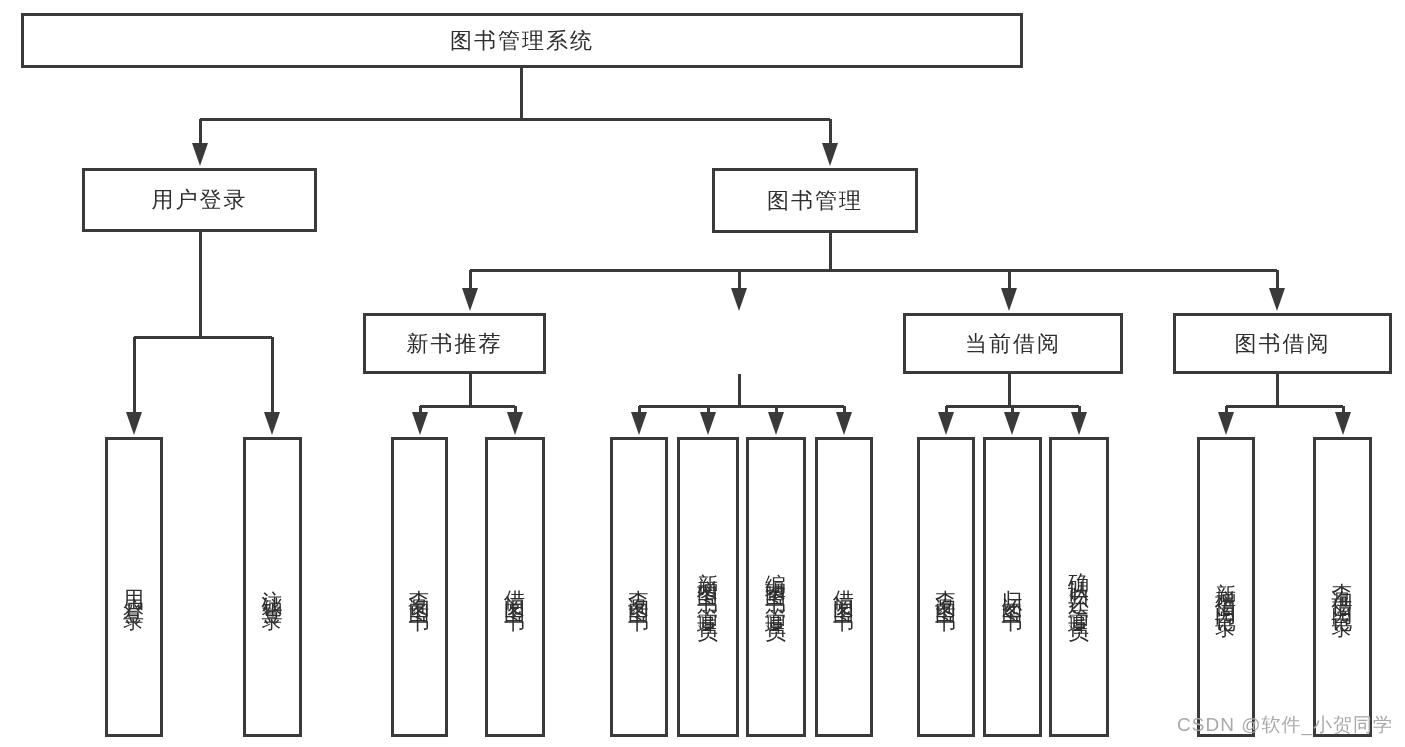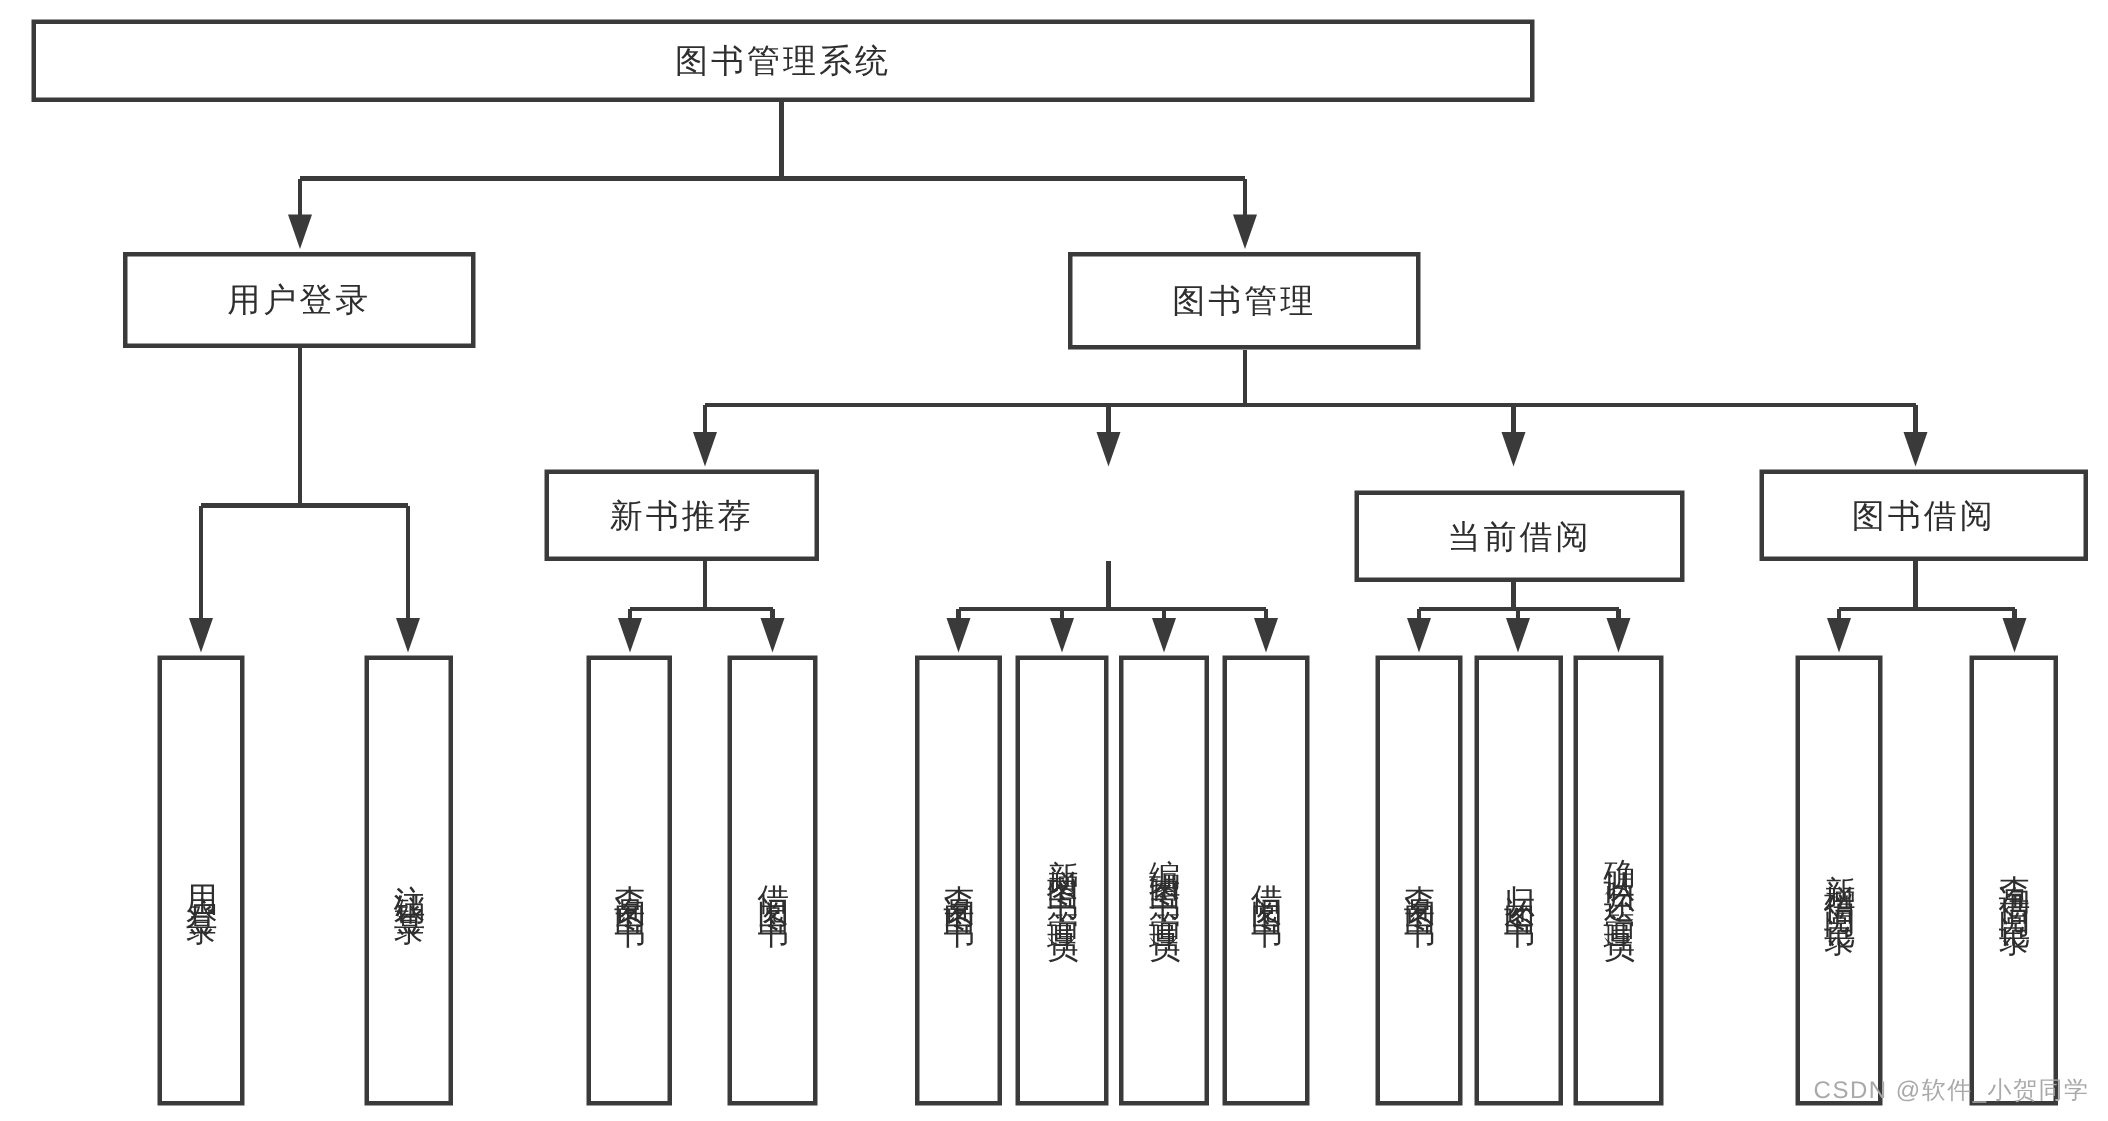"图书管理" div.node { width: 235px -> 206px }
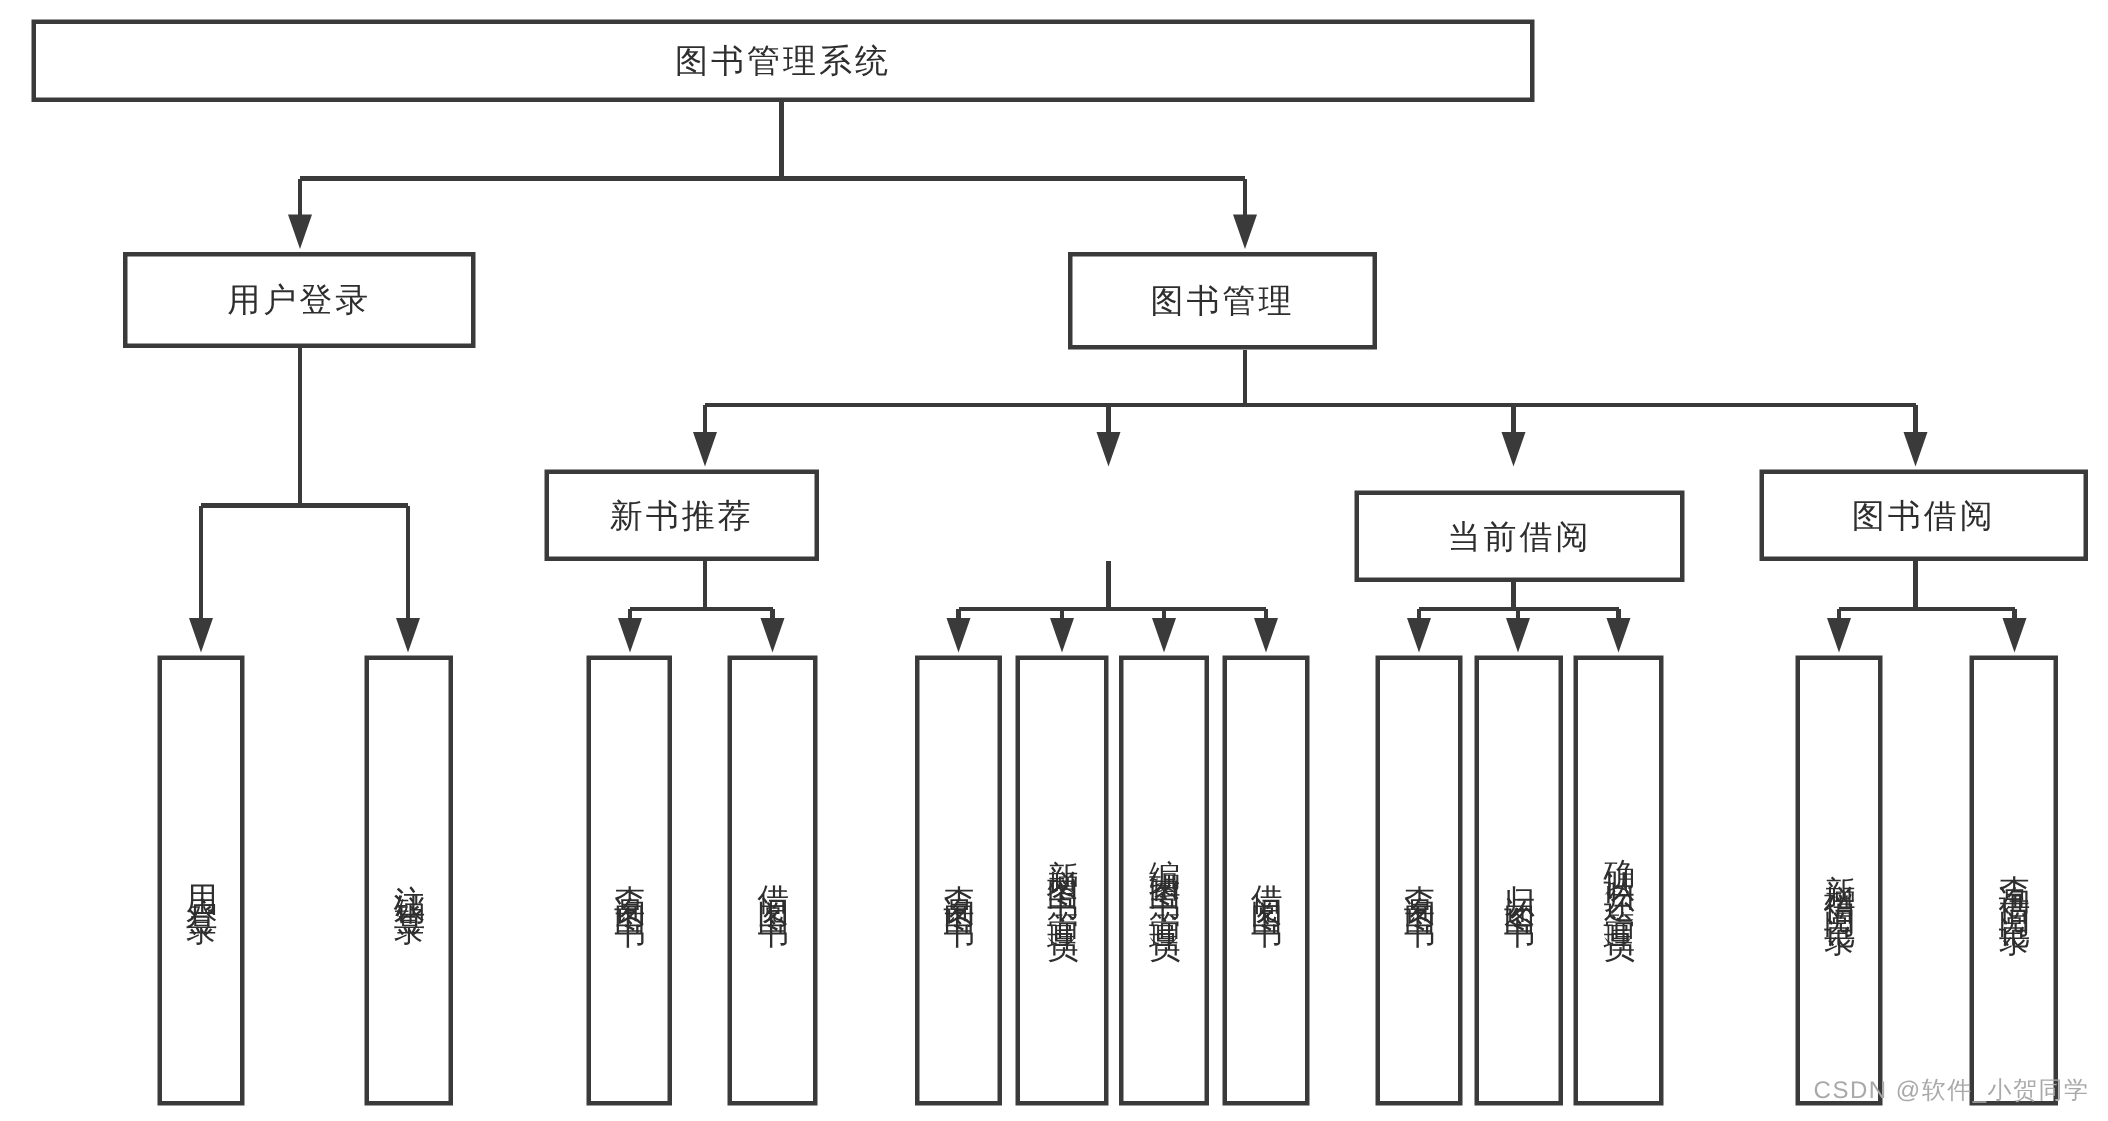"当前借阅" div.node { top: 327px -> 313px }
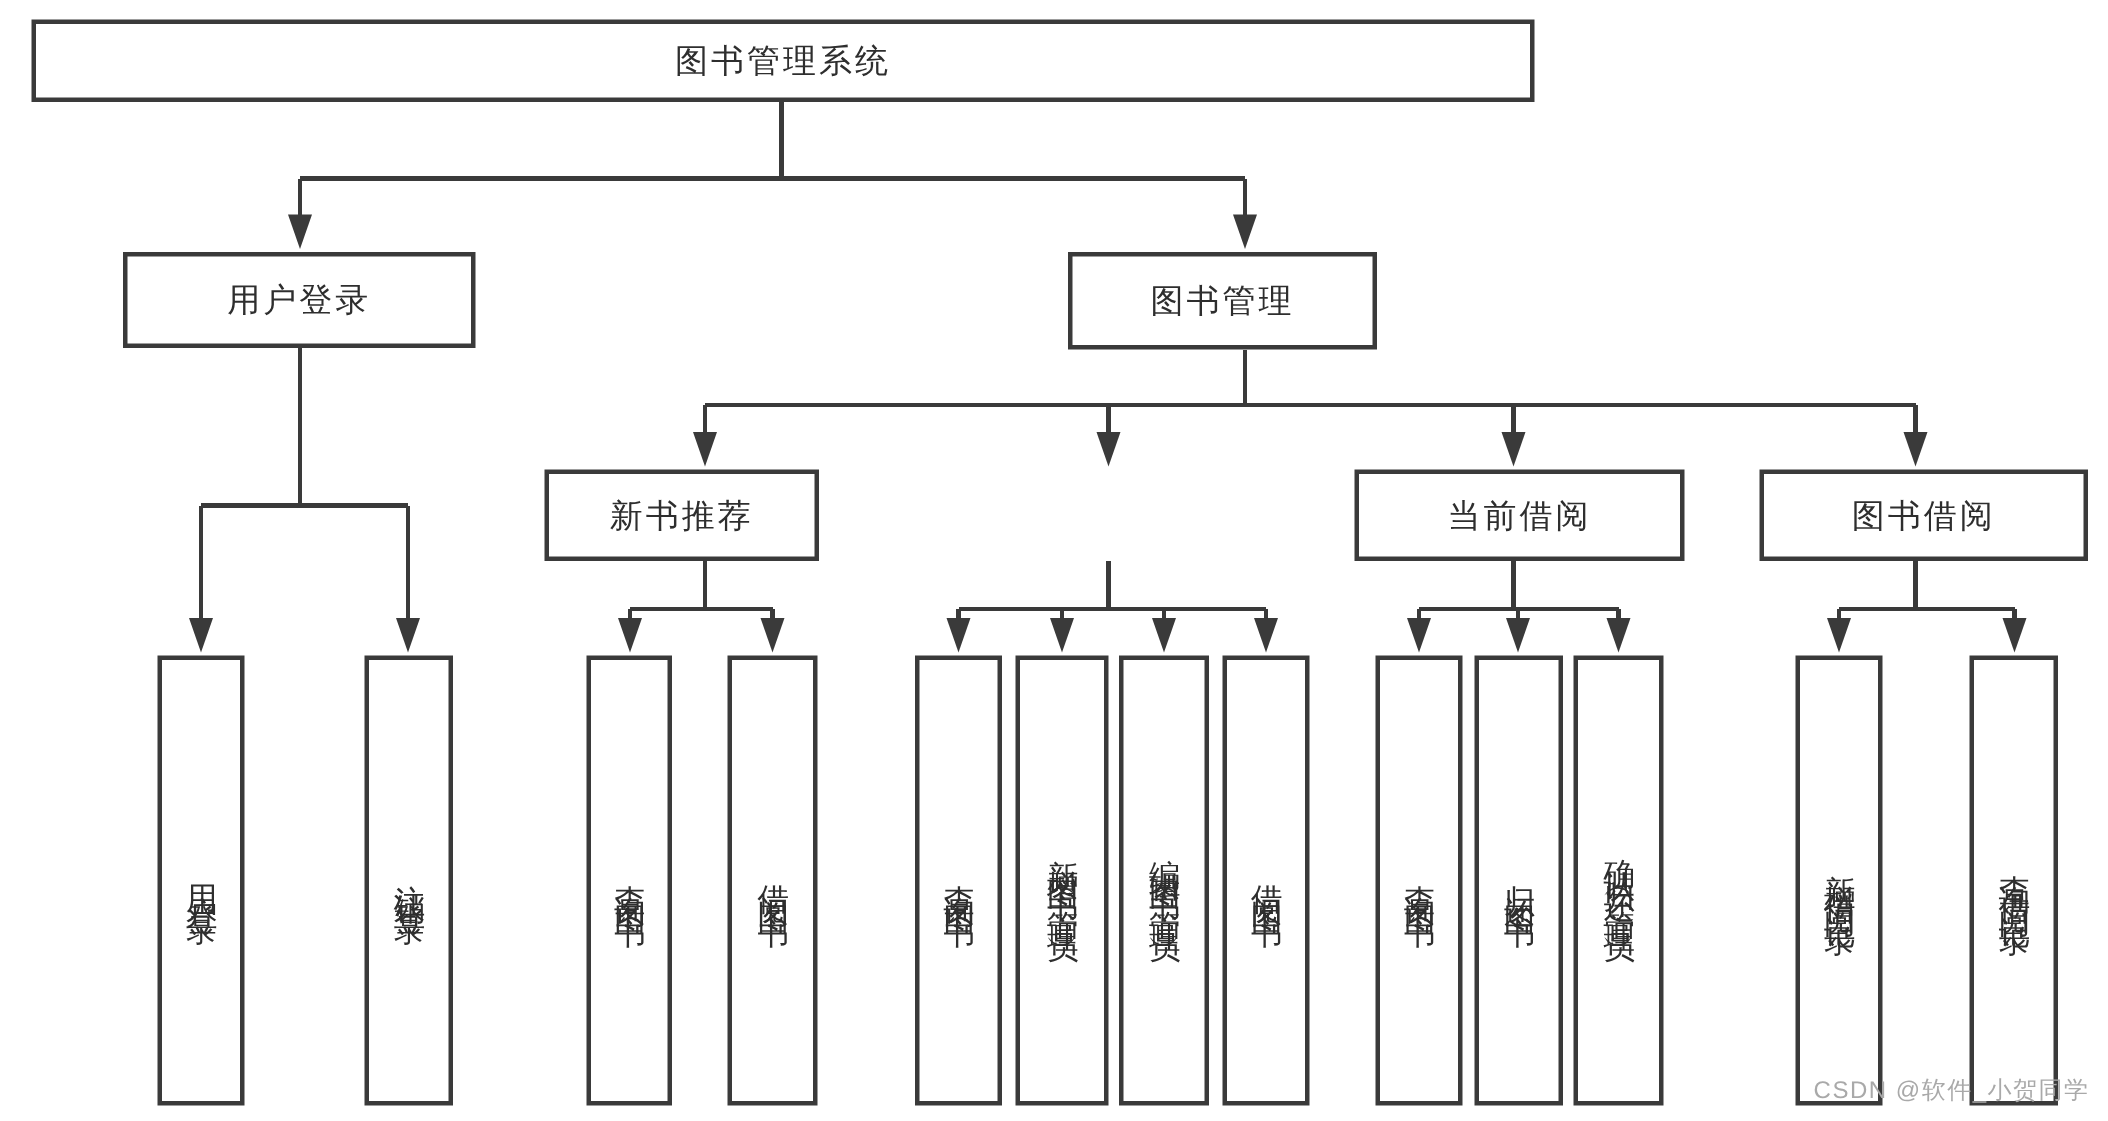"CSDN @软件_小贺同学" .watermark { font-size: 16px -> 19px }
